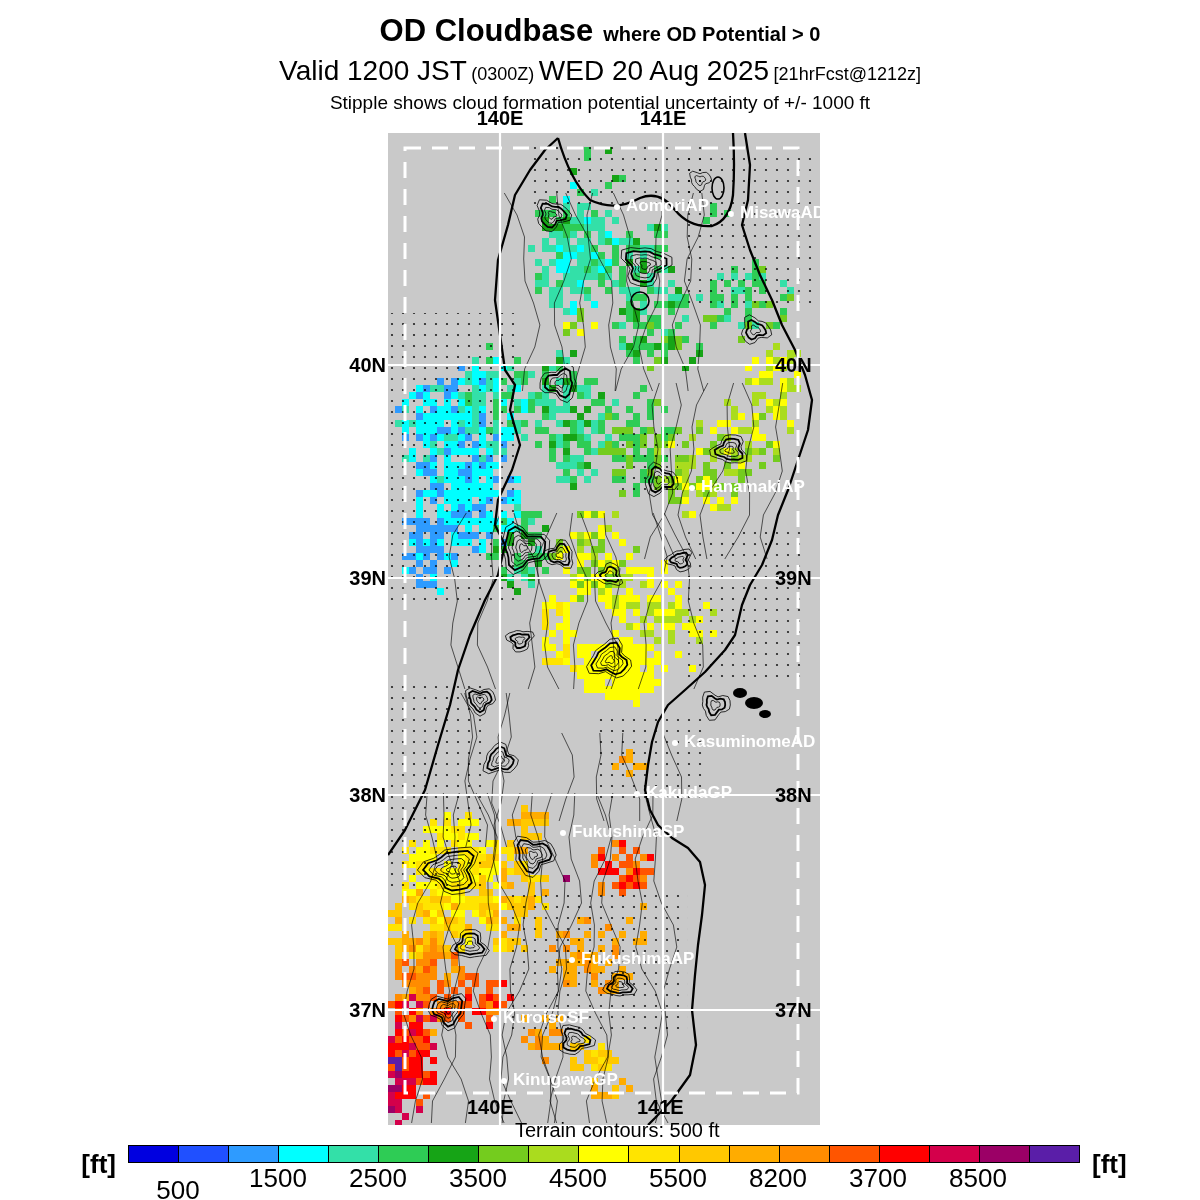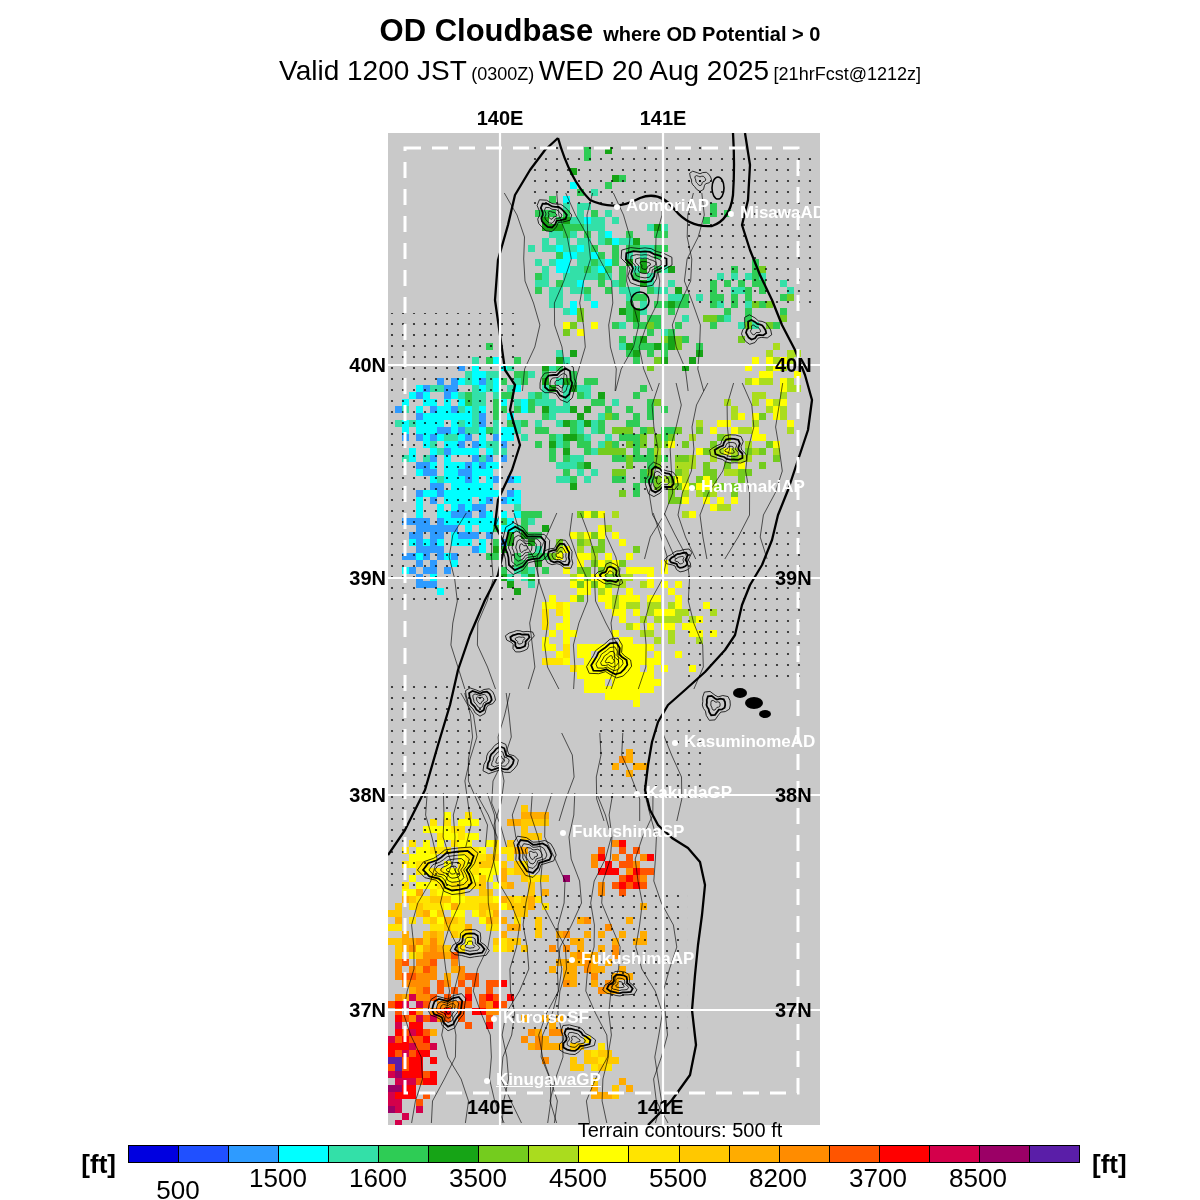"Stipple shows cloud formation potential" div.t-line3 { html: none -> <div>Stipple shows cloud formation potential uncertainty of +/- 1000 ft</div> }
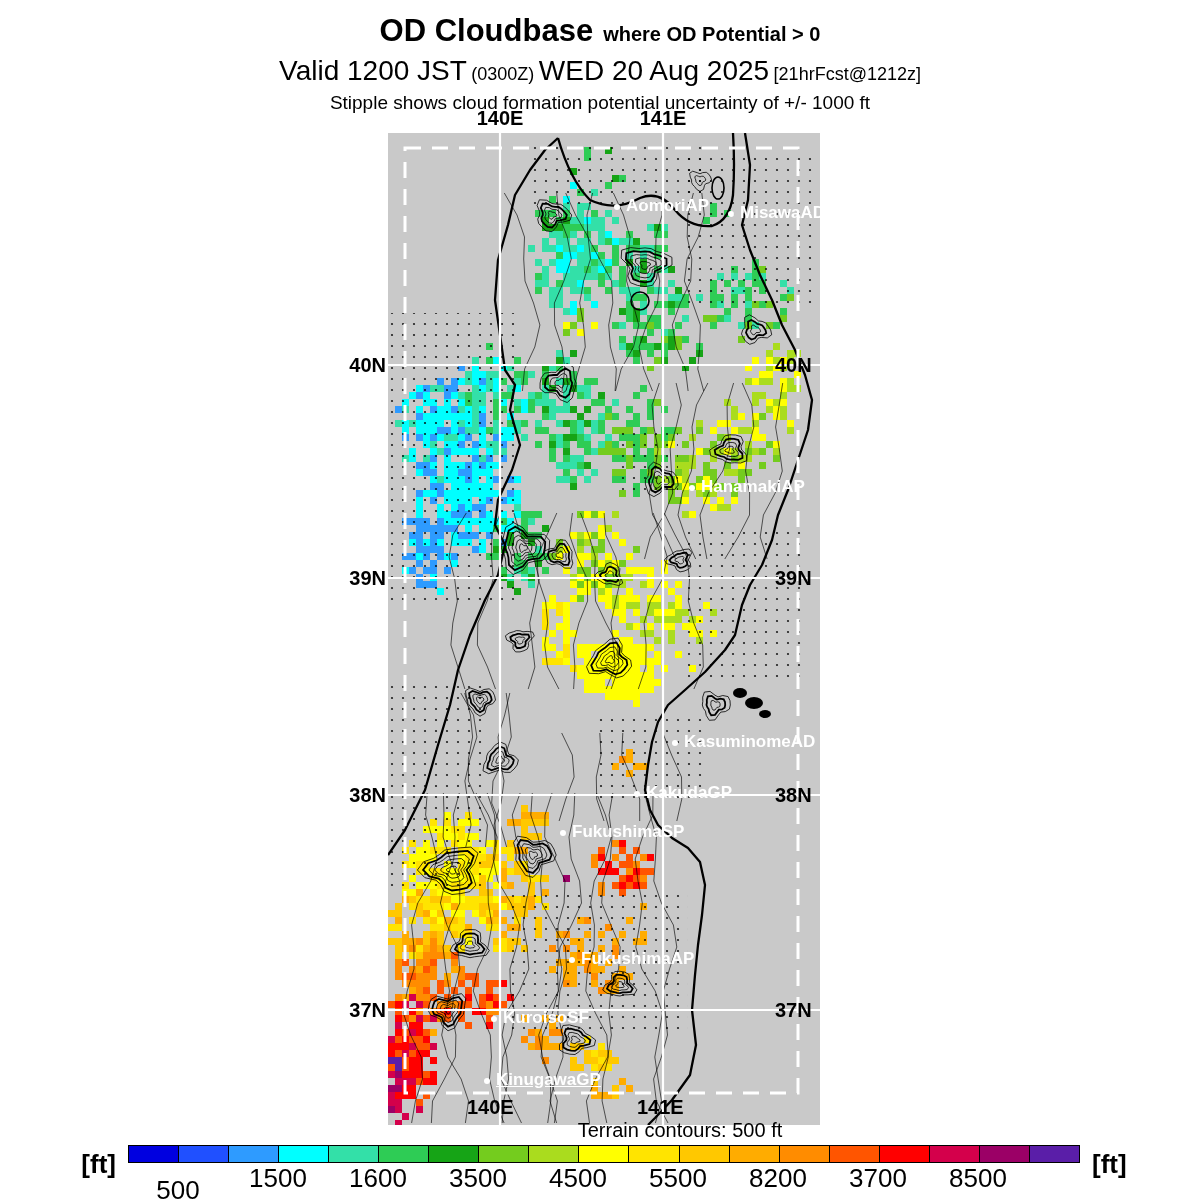"KinugawaGP" div.station { left: 96px -> 113px; text-decoration: underline -> none }
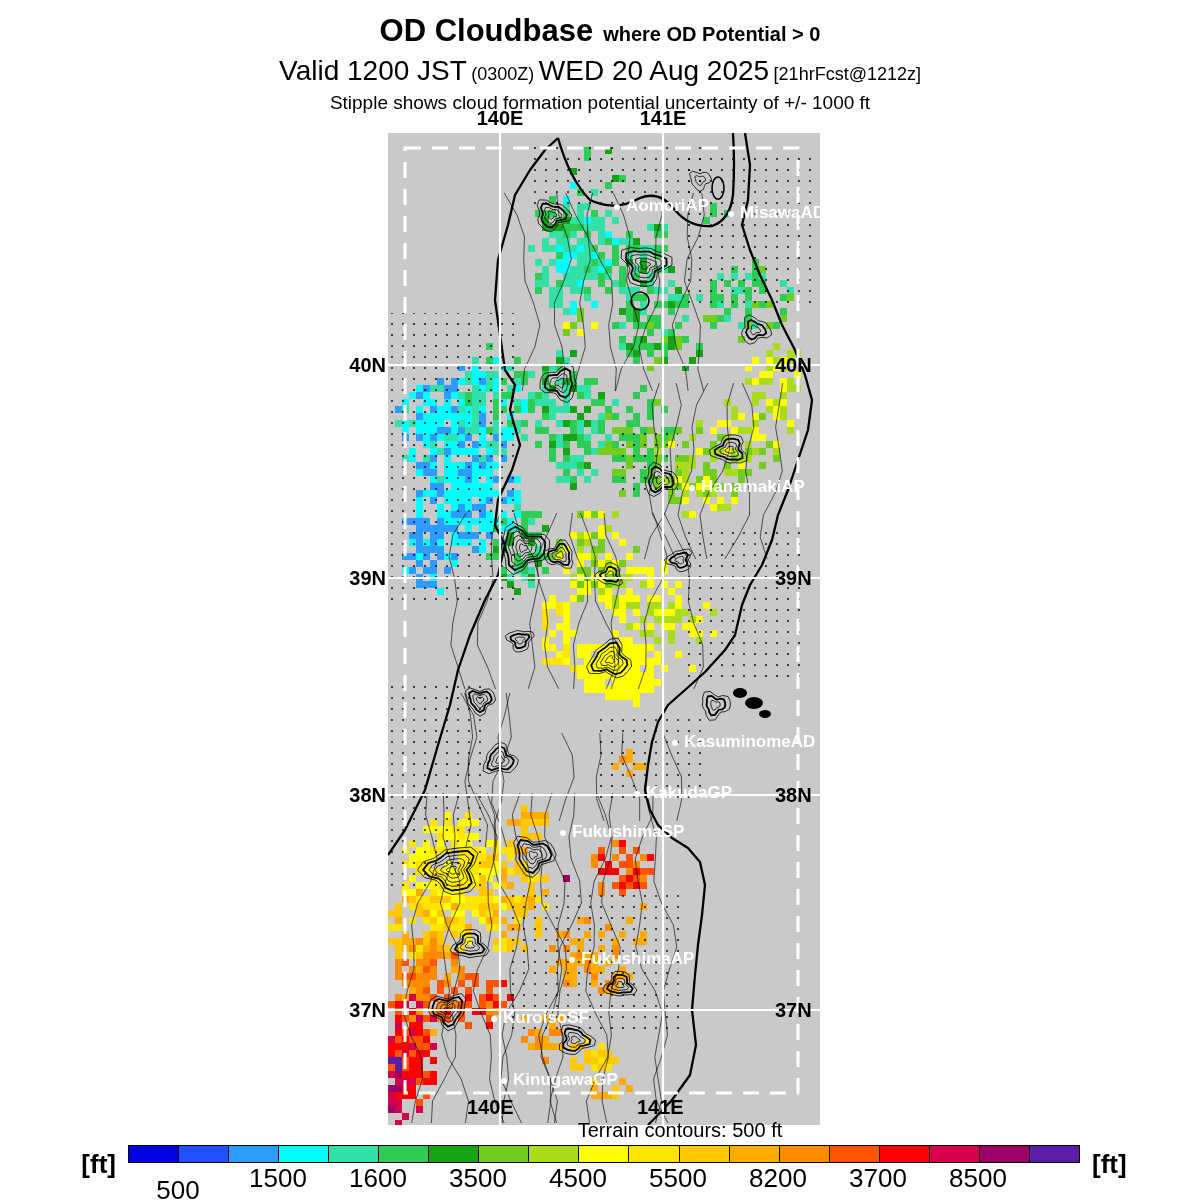"Terrain contours: 500 ft" .terrain-note { left: 530px -> 515px; text-align: center -> left }
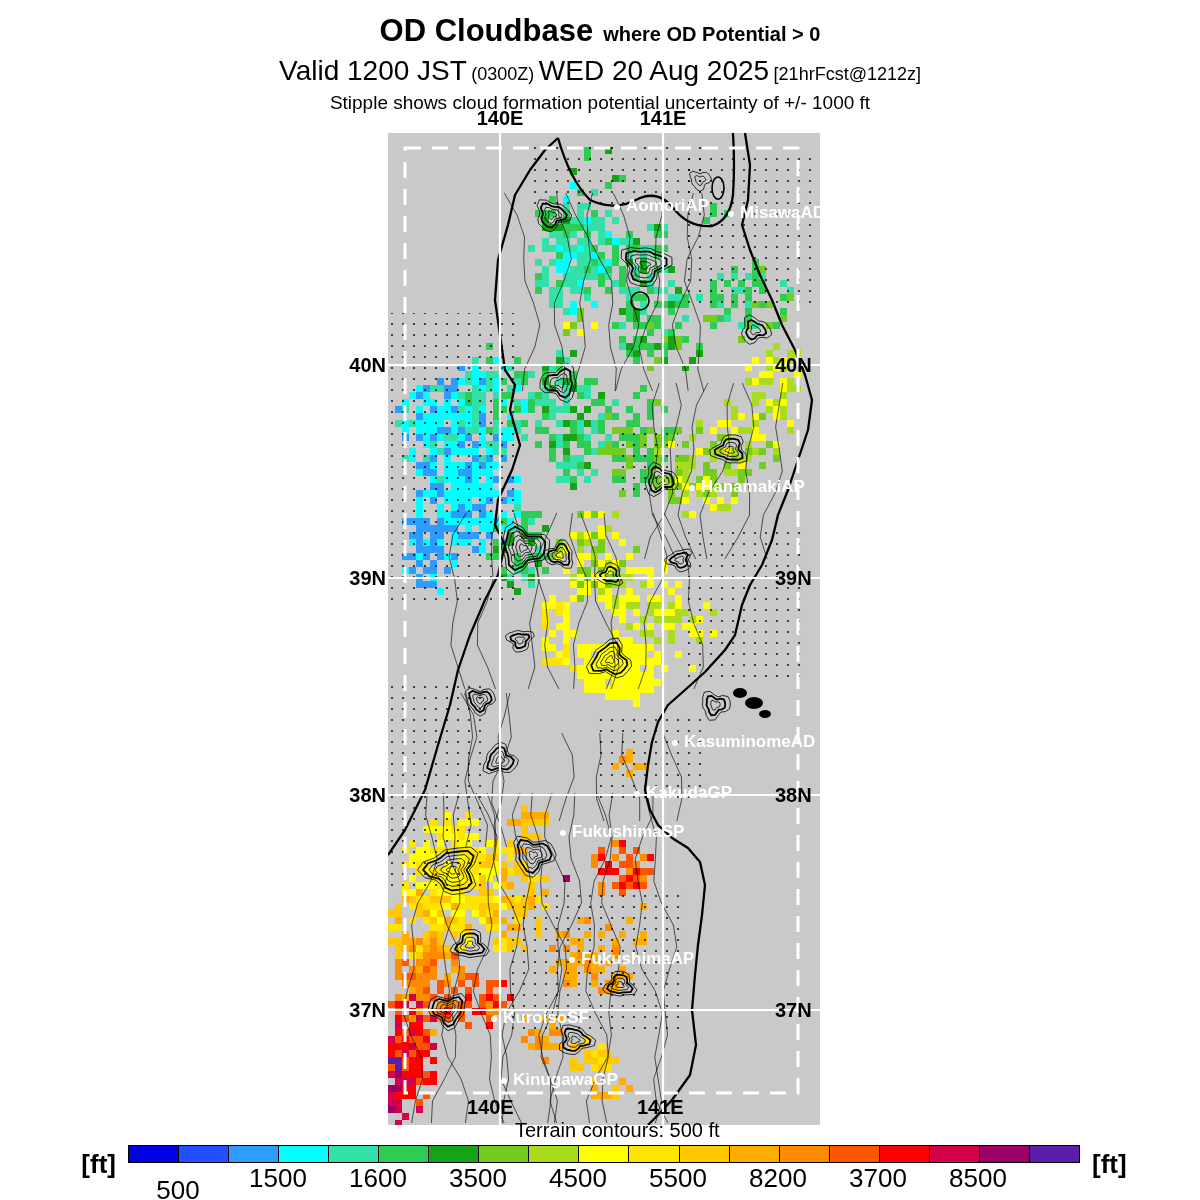"1600" span { text: 1600 -> 2500 }
